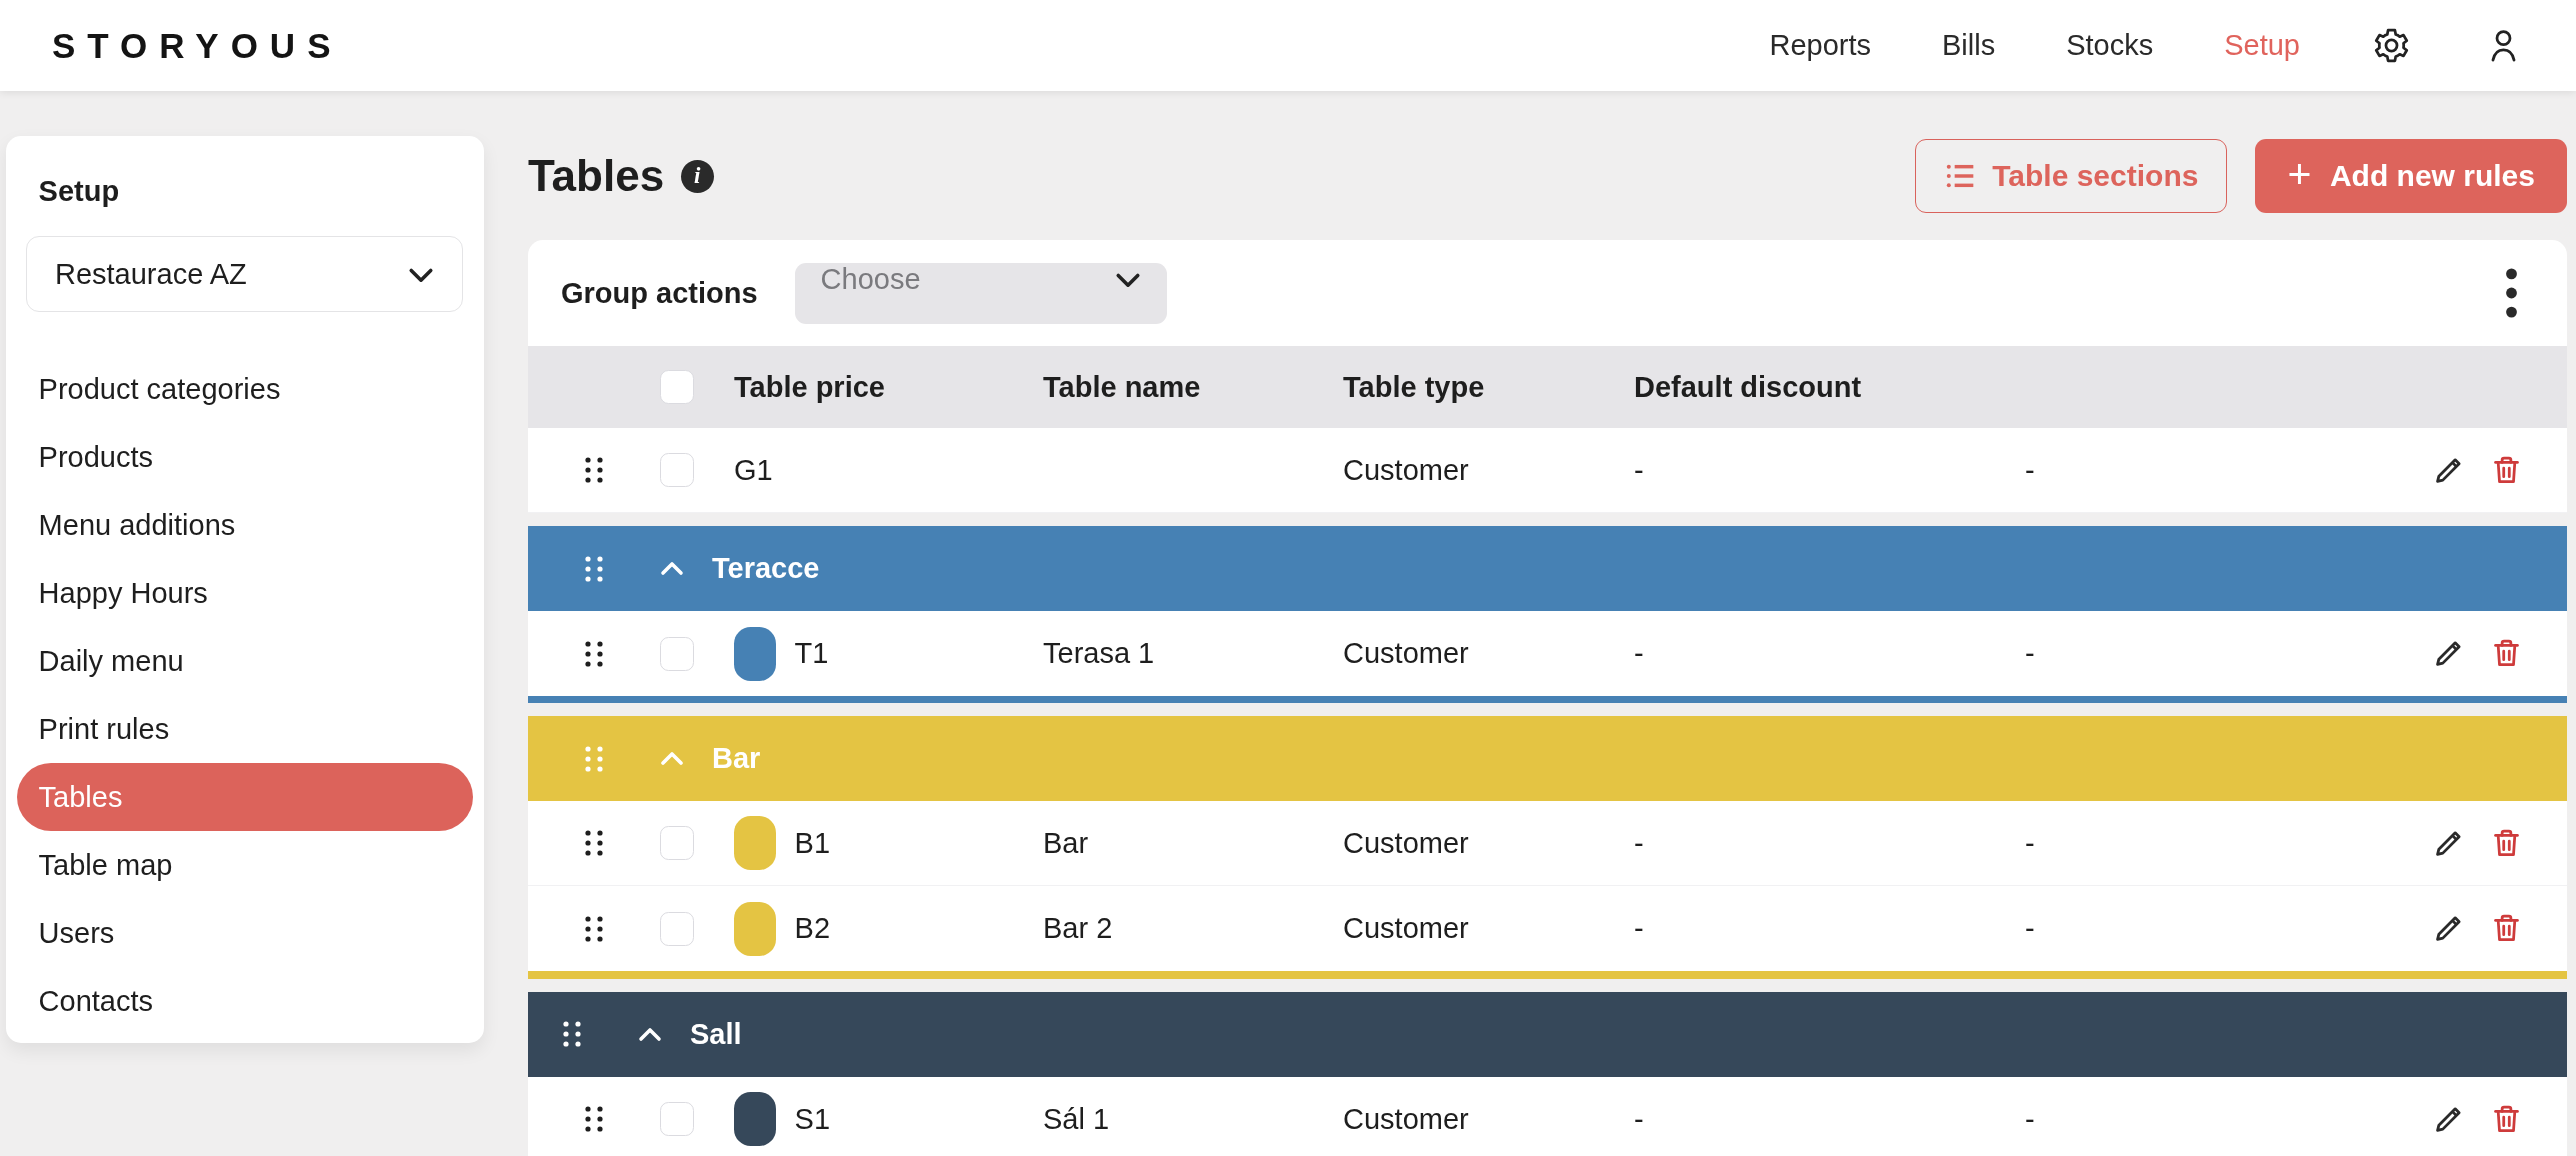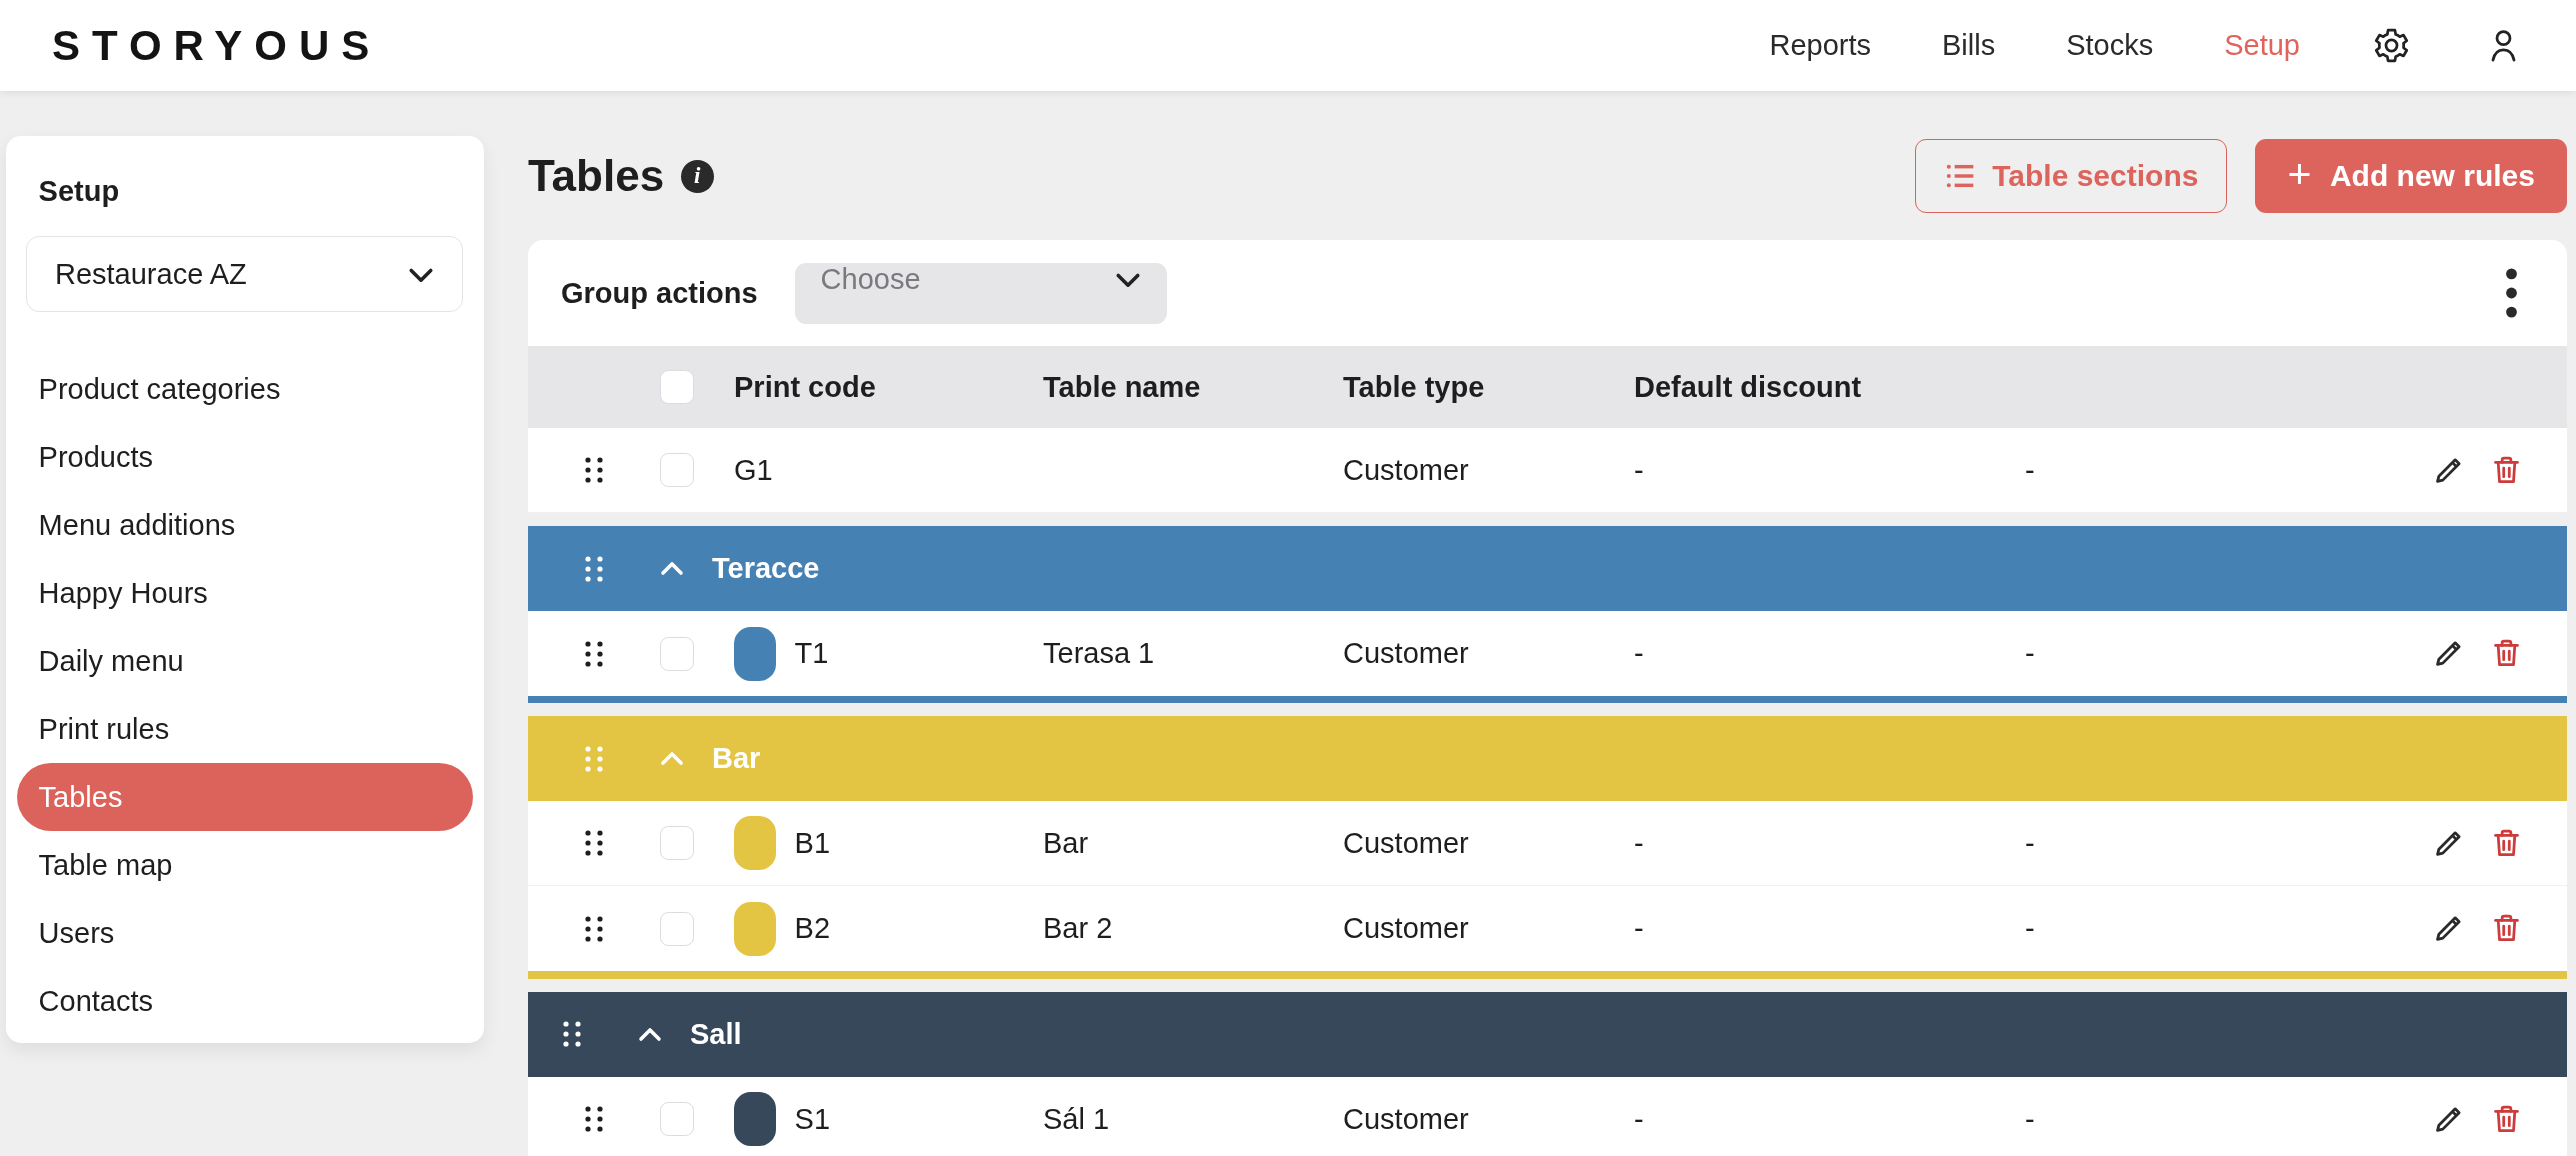"STORYOUS" .logo { font-size: 42px -> 35px }
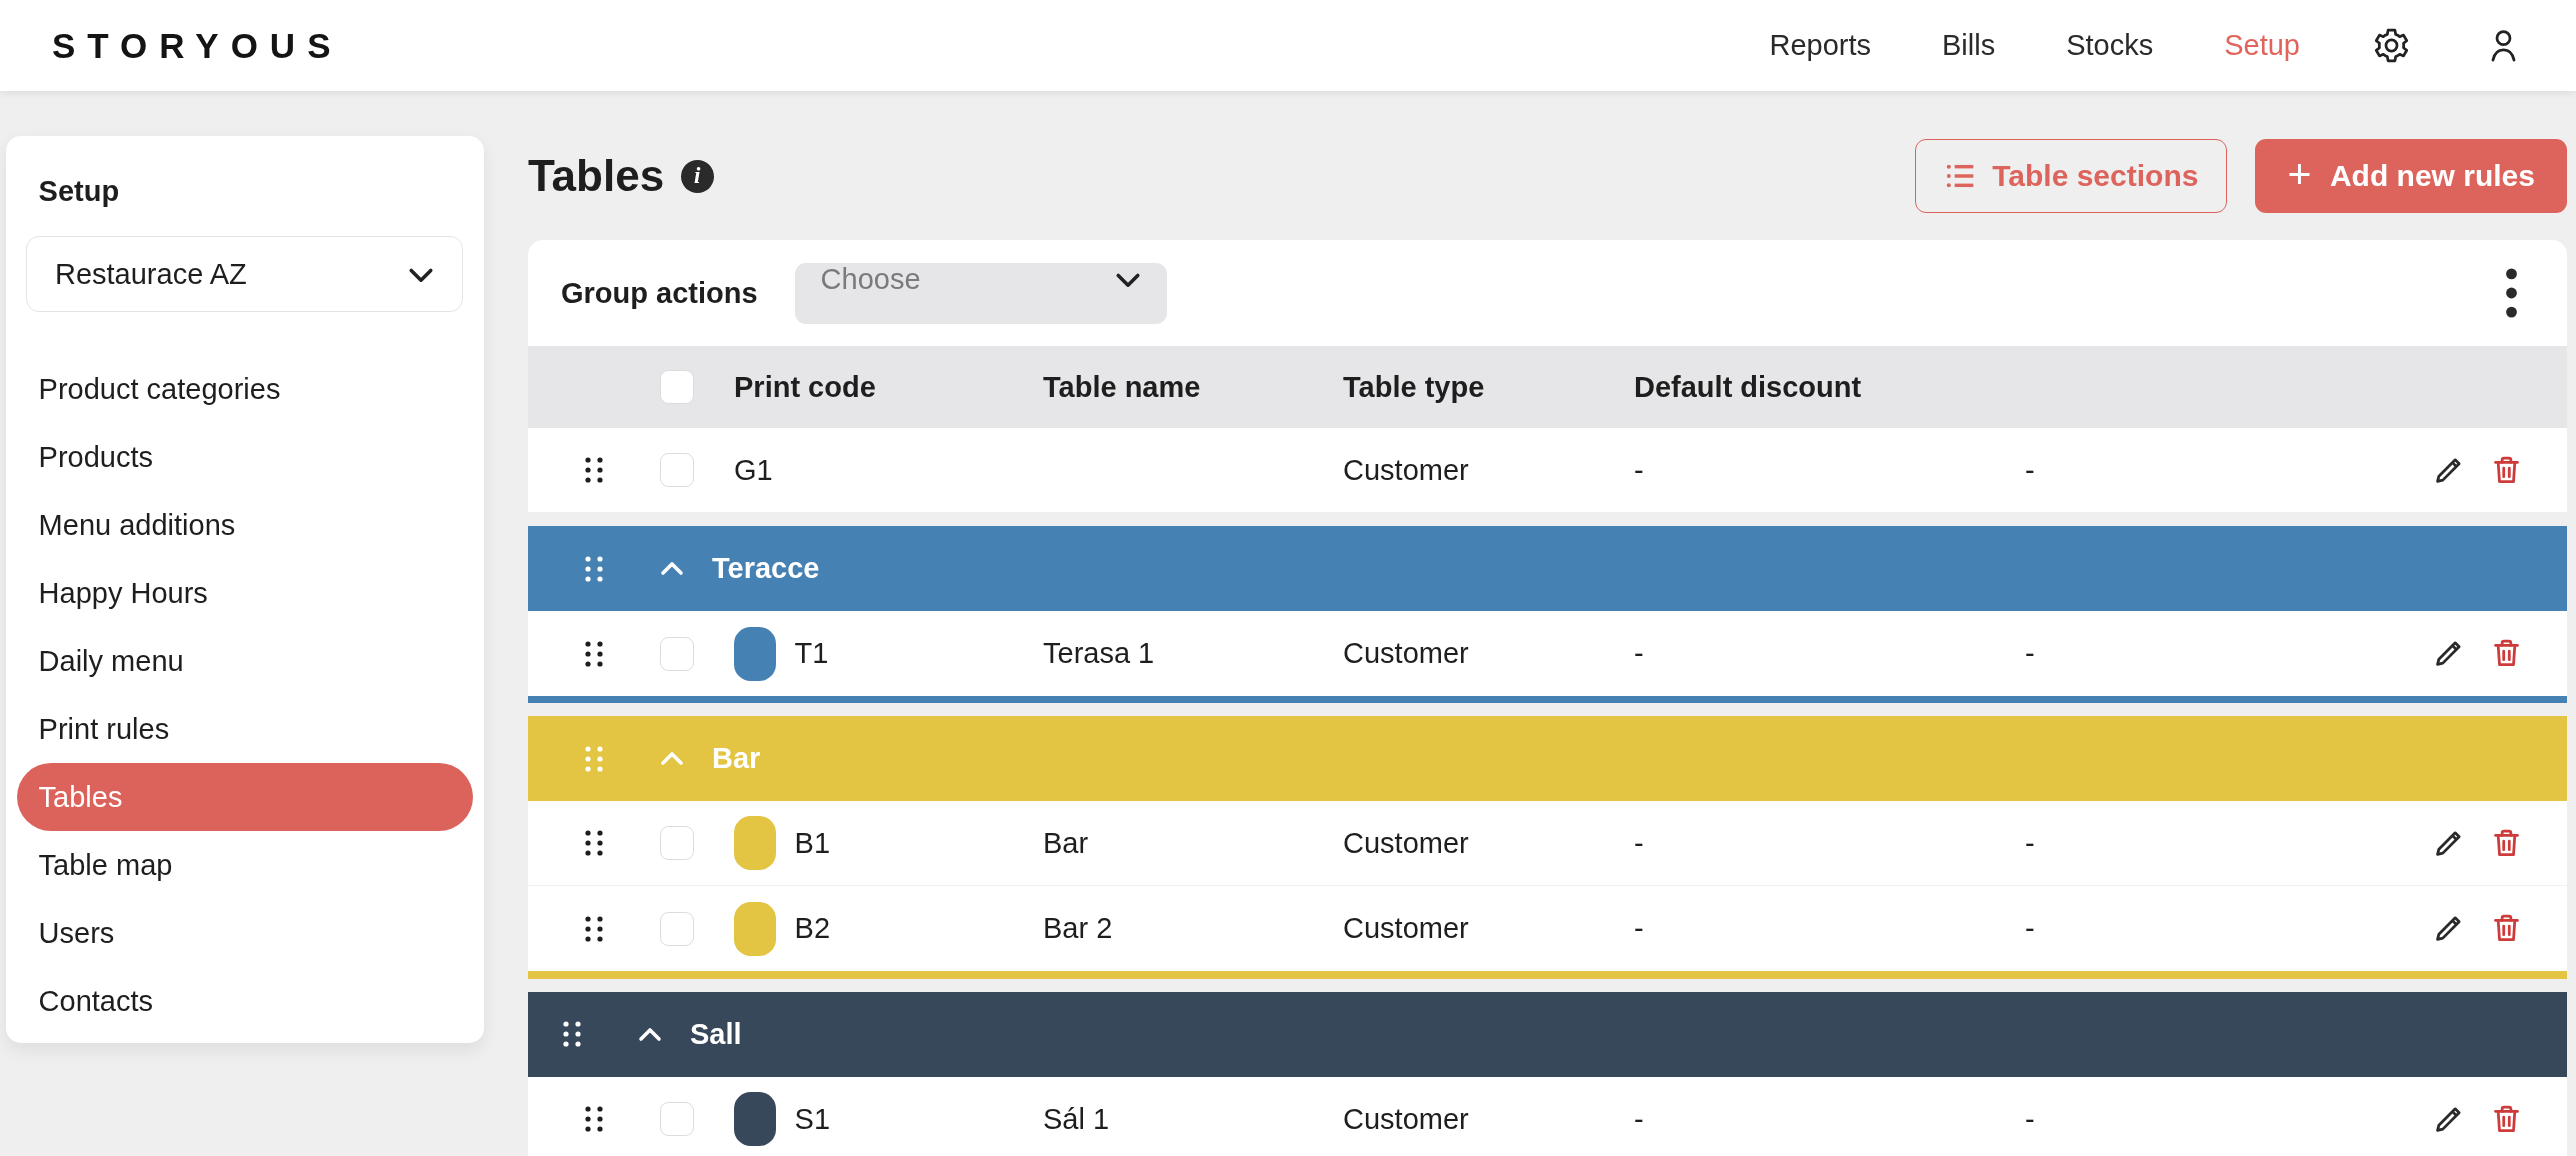"Print code" span.cell { text: Print code -> Table price }
